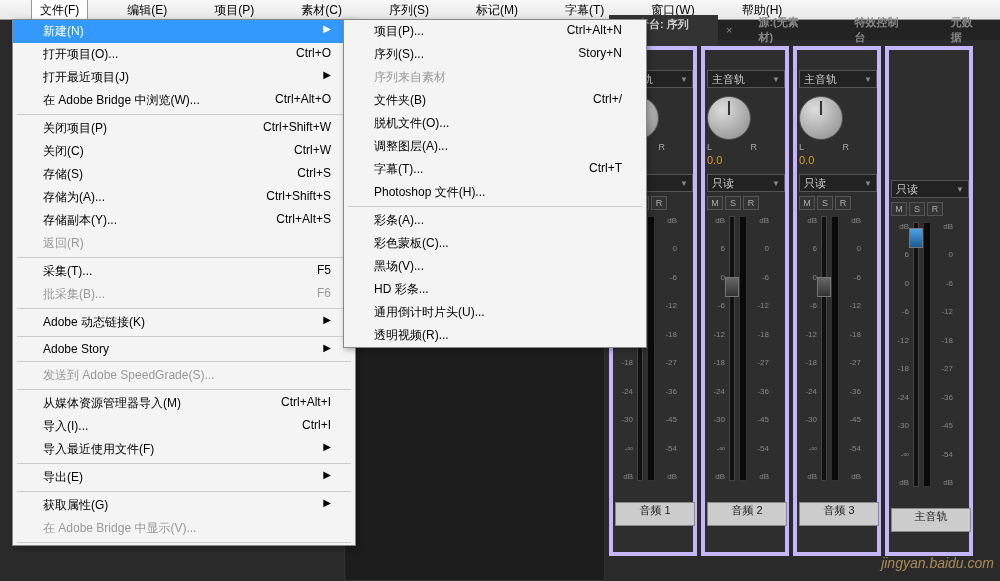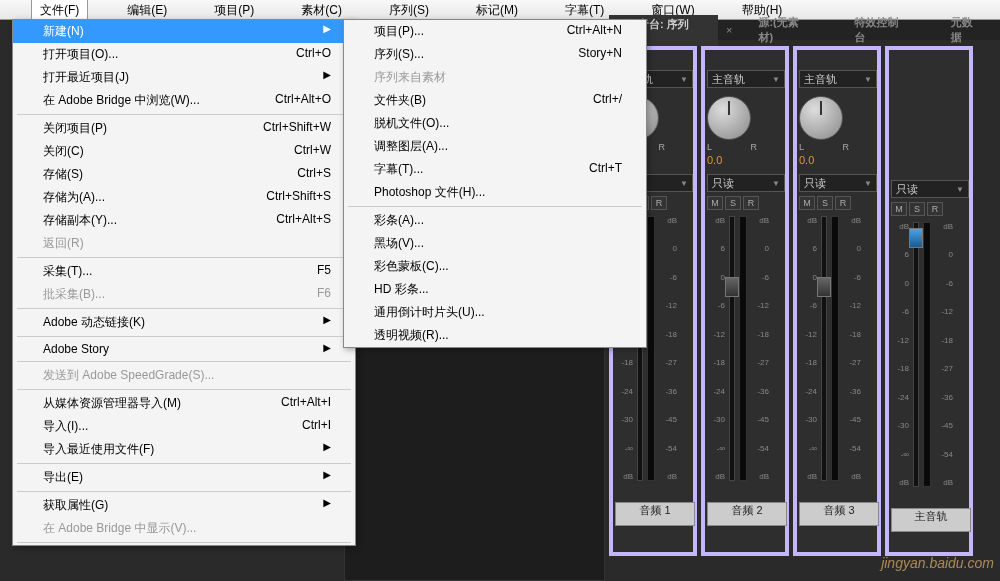"黑场(V)..." div.menu-item { order: before "彩色蒙板(C)..." -> after "彩色蒙板(C)..." }
